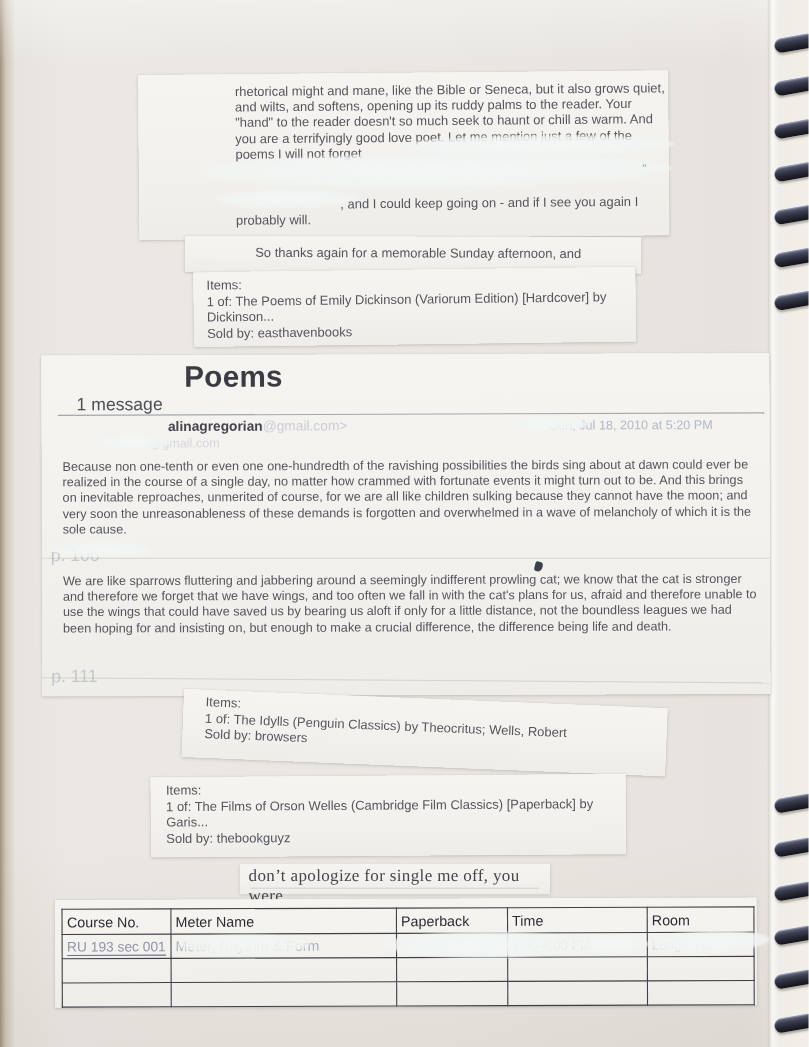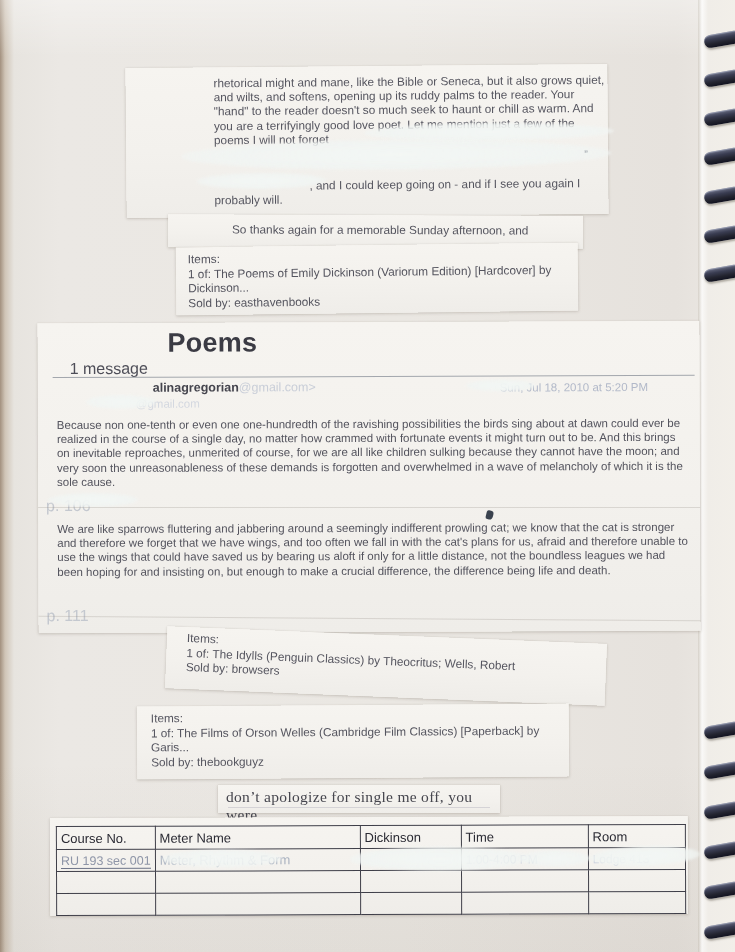"Dickinson" td.c-inst { text: Dickinson -> Paperback }
